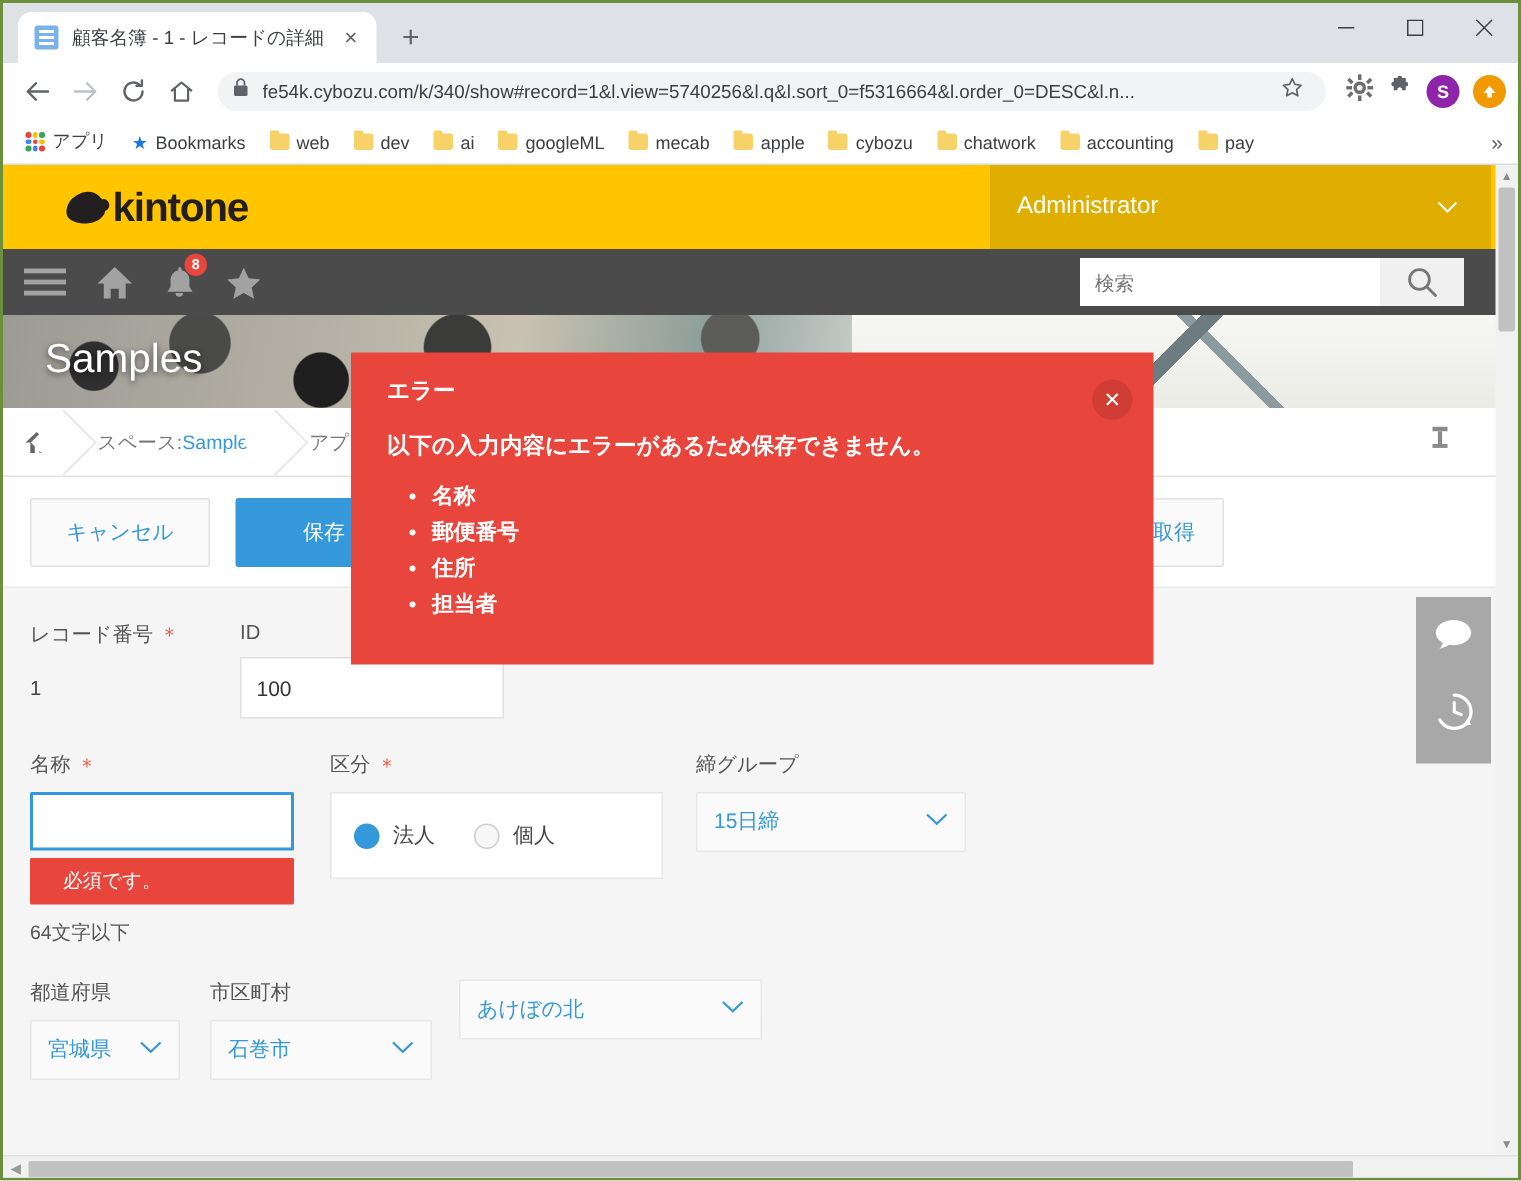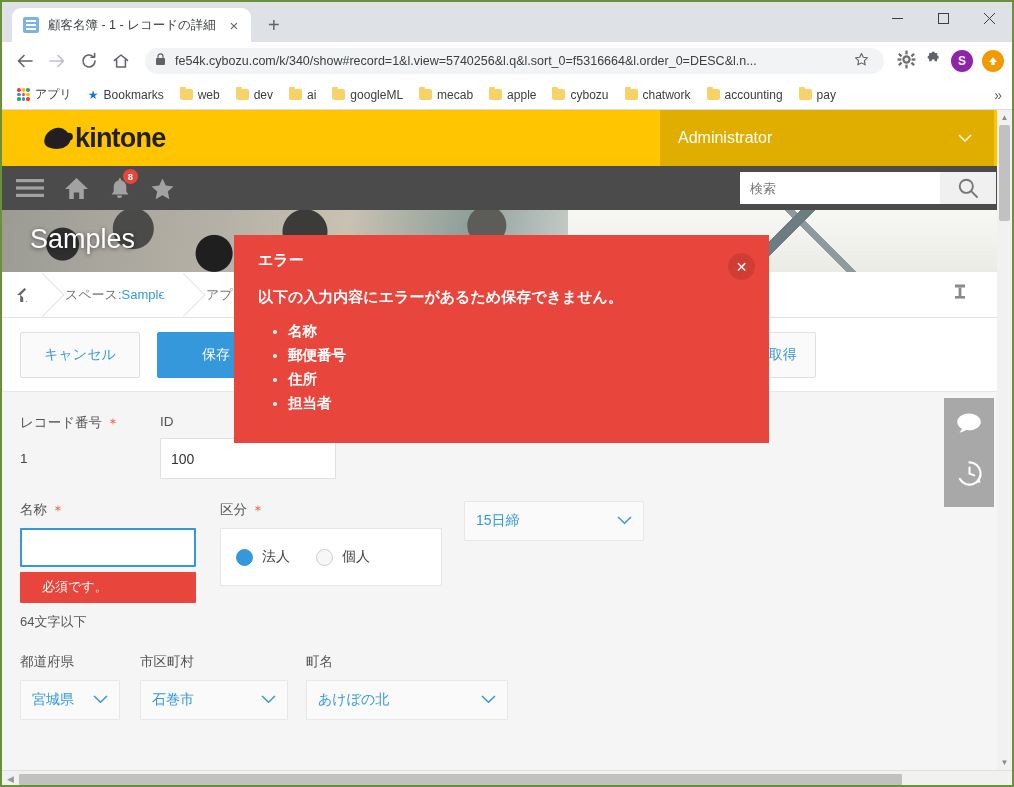"検索" .kt-search { right: 16px -> 36px }
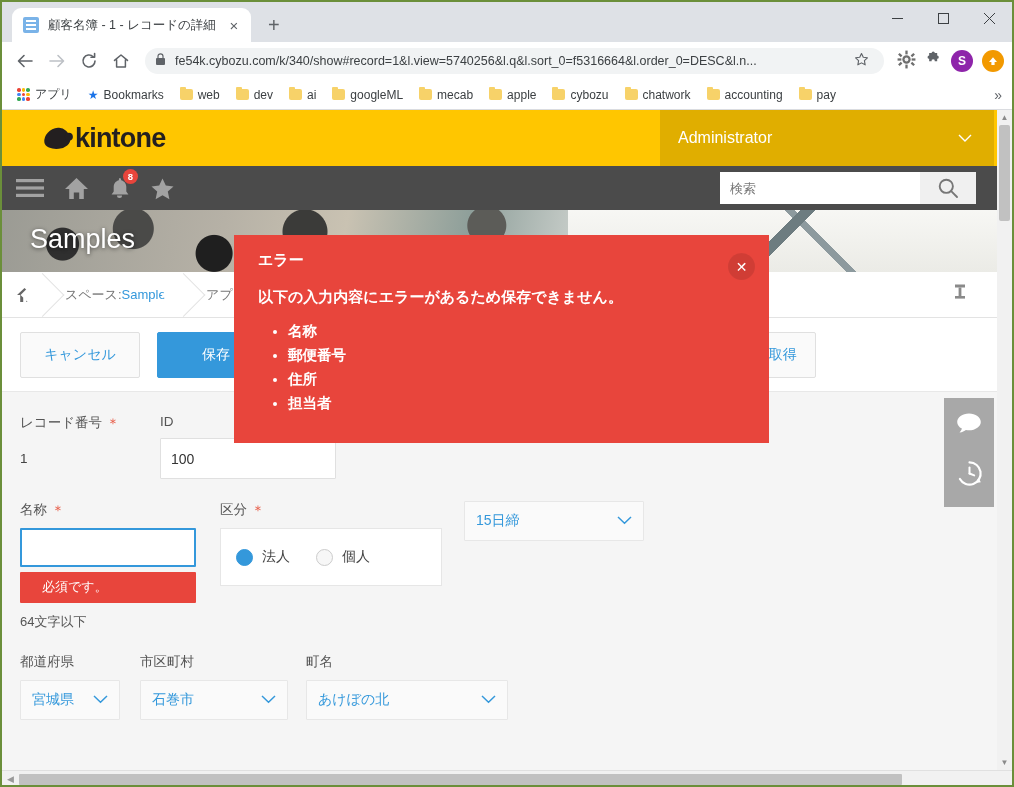"締グループ" div.flabel { html: none -> <div>締グループ</div> }
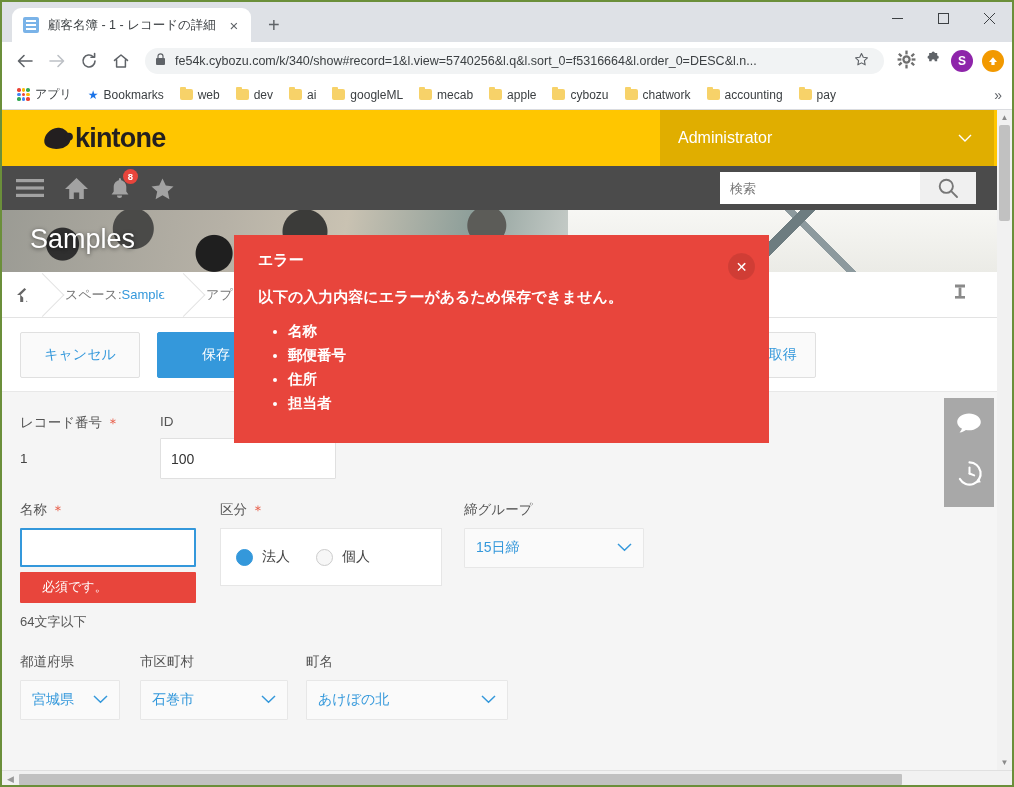"町名" div.flabel { html: <div>町名</div> -> none }
